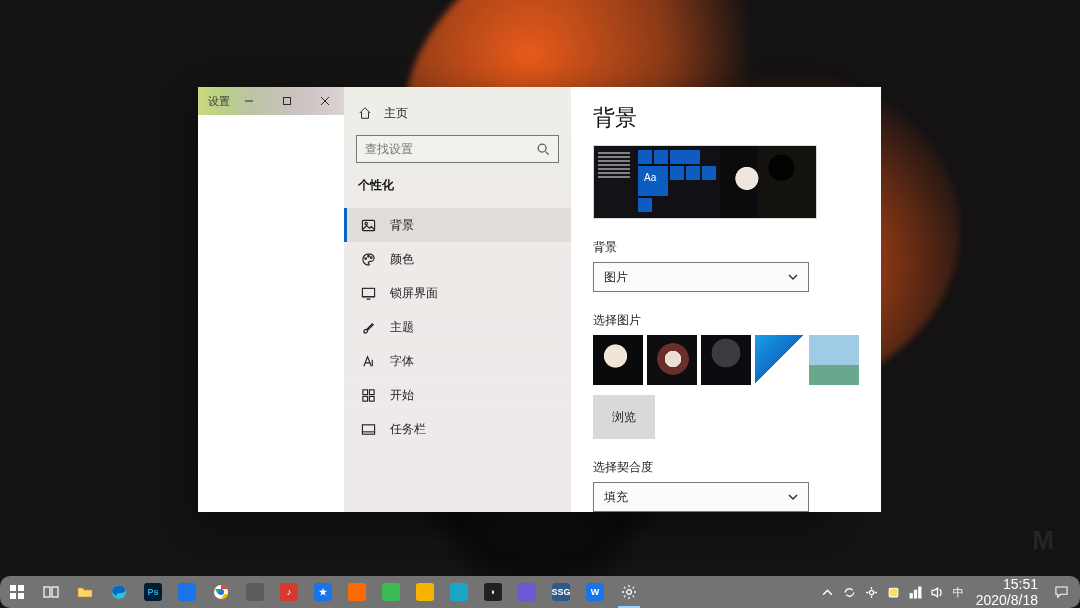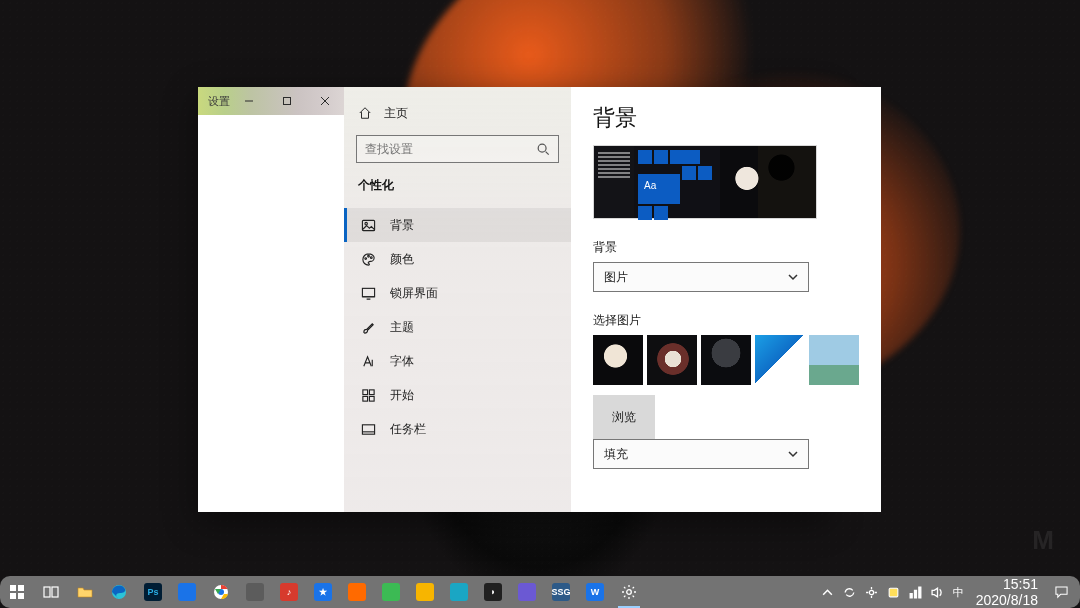"Aa" .tile.m { margin-top: 8px -> none; width: 42px -> 30px }
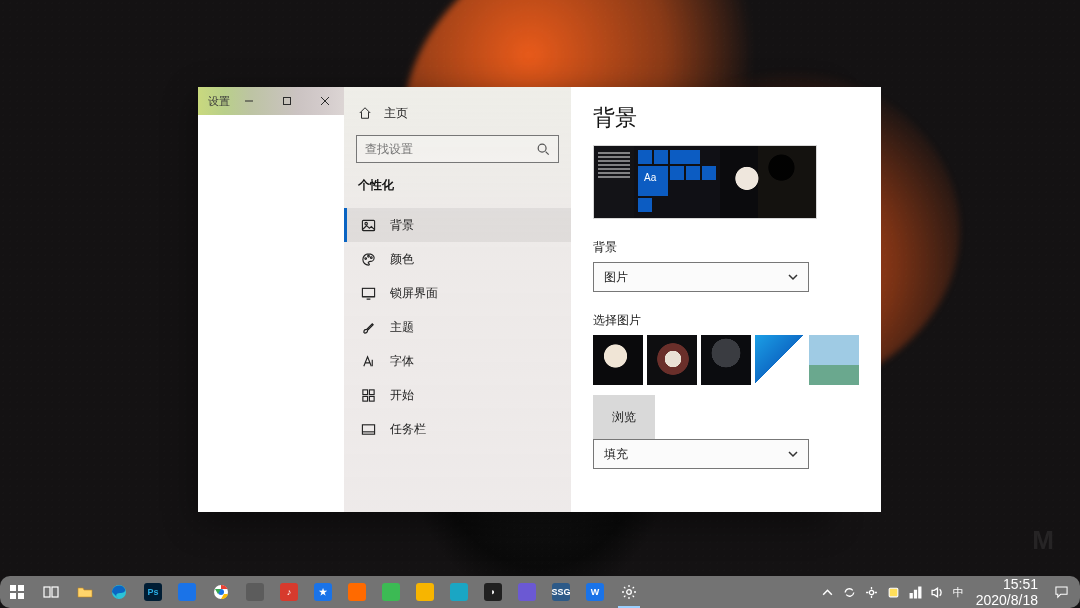"选择契合度" div.field-label { html: none -> <div>选择契合度</div> }
